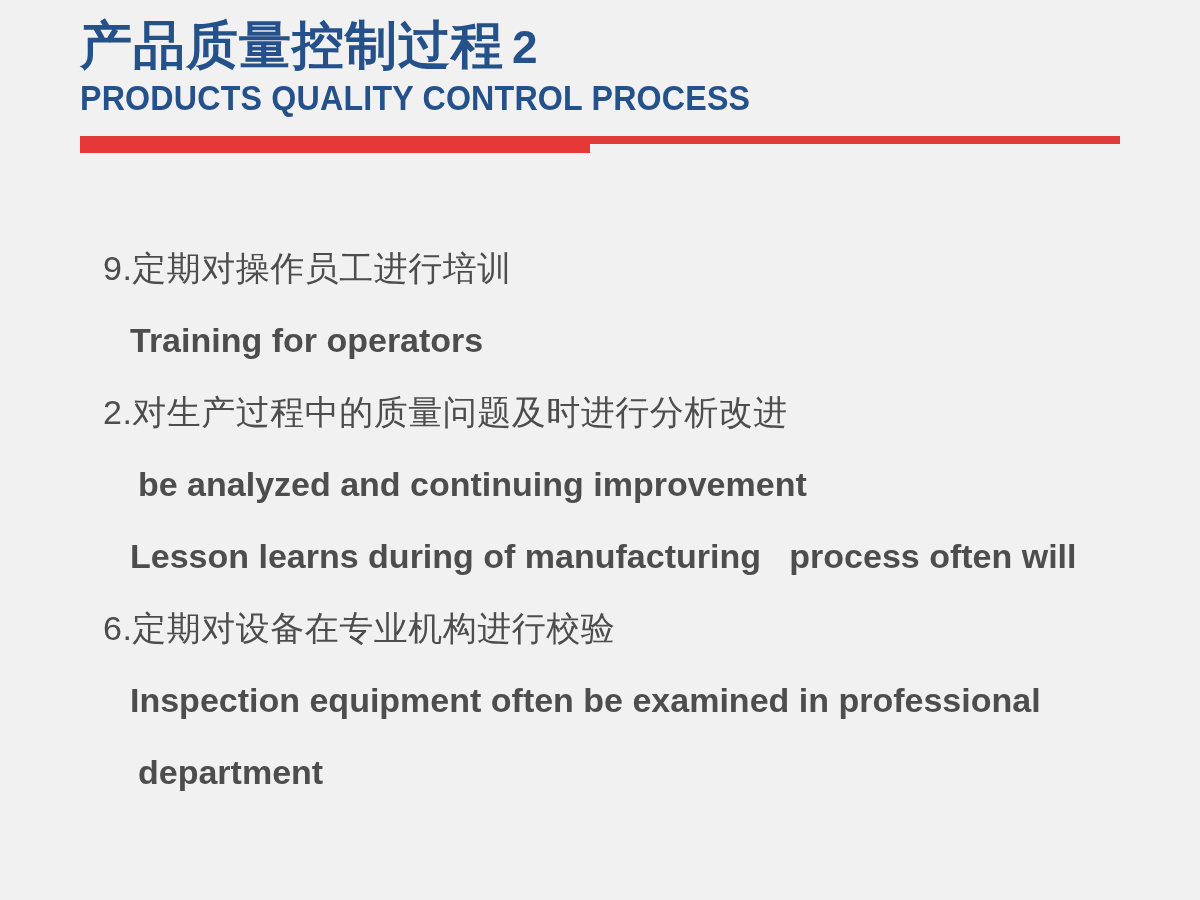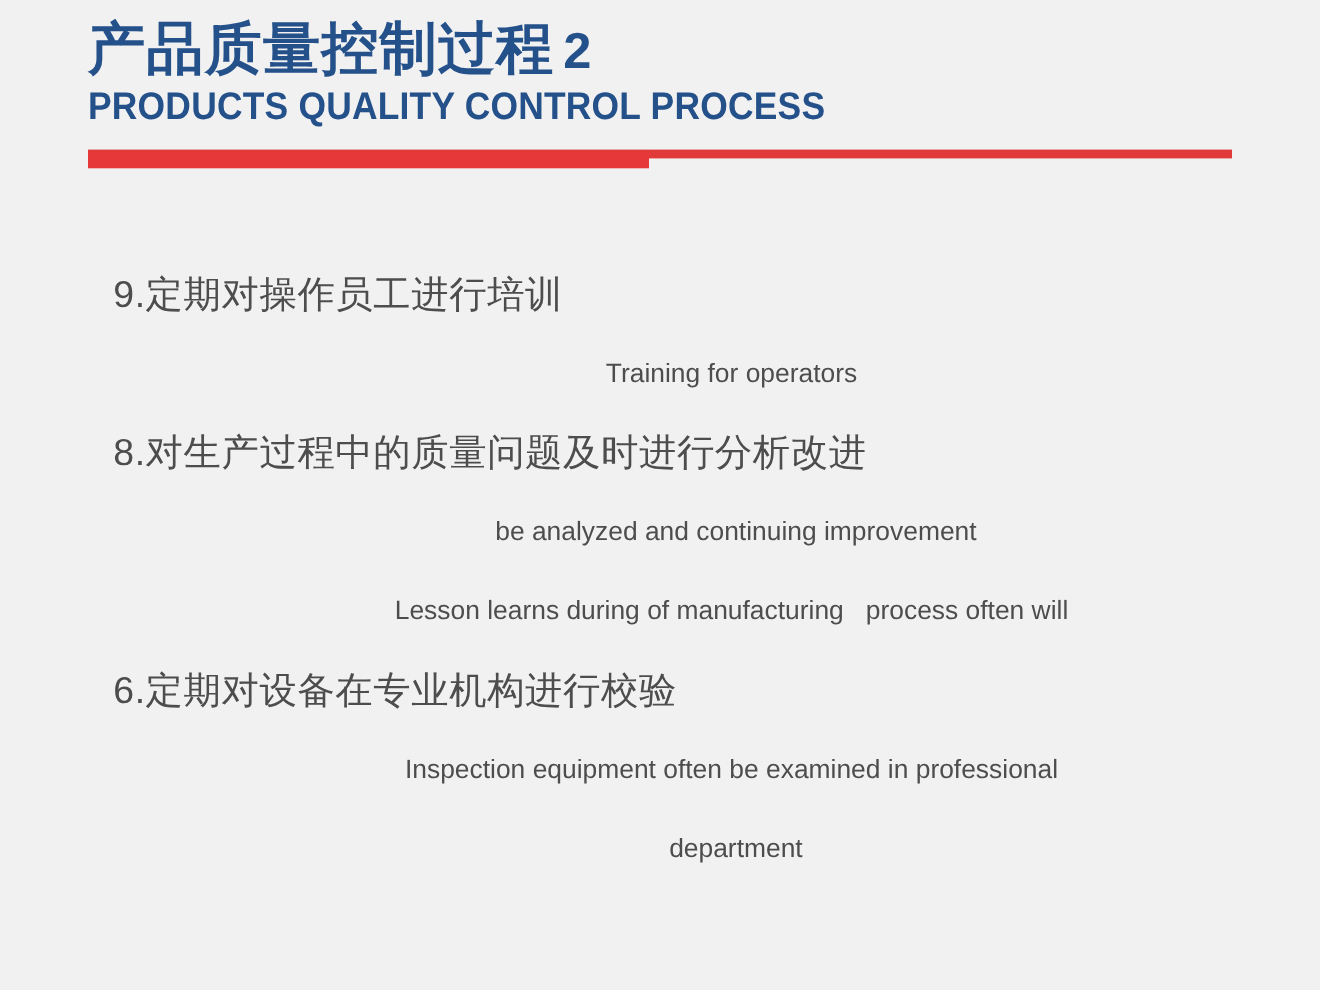"Training for operators" .line.en { font-size: 24px -> 34px; font-weight: 400 -> 700; text-align: center -> none }
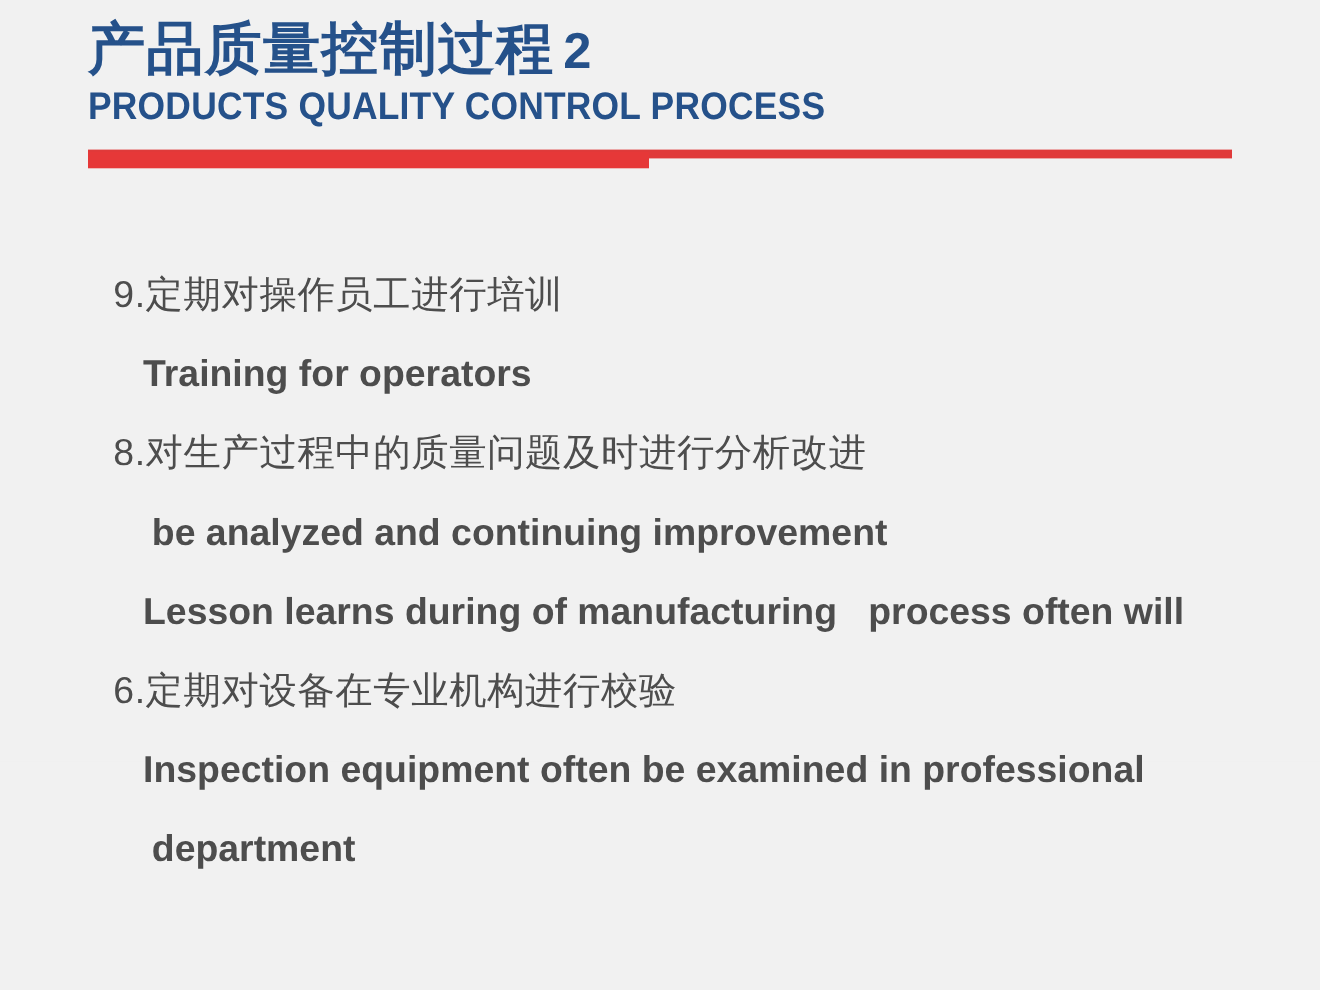"8.对生产过程中的质量问题及时进行分析改进" p.line { text: 8 -> 2 }
